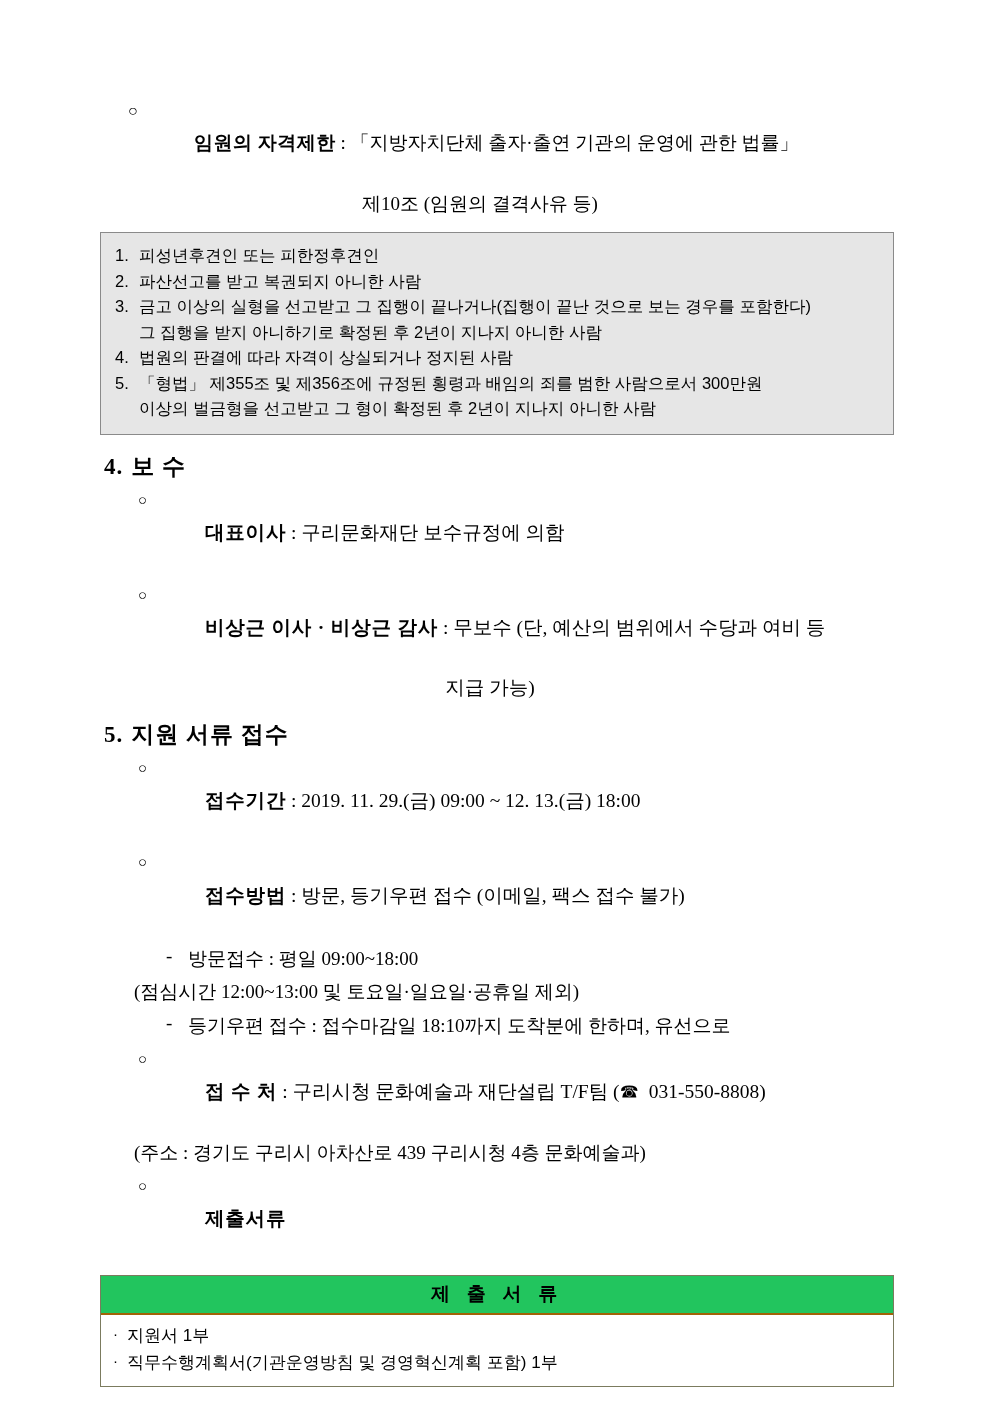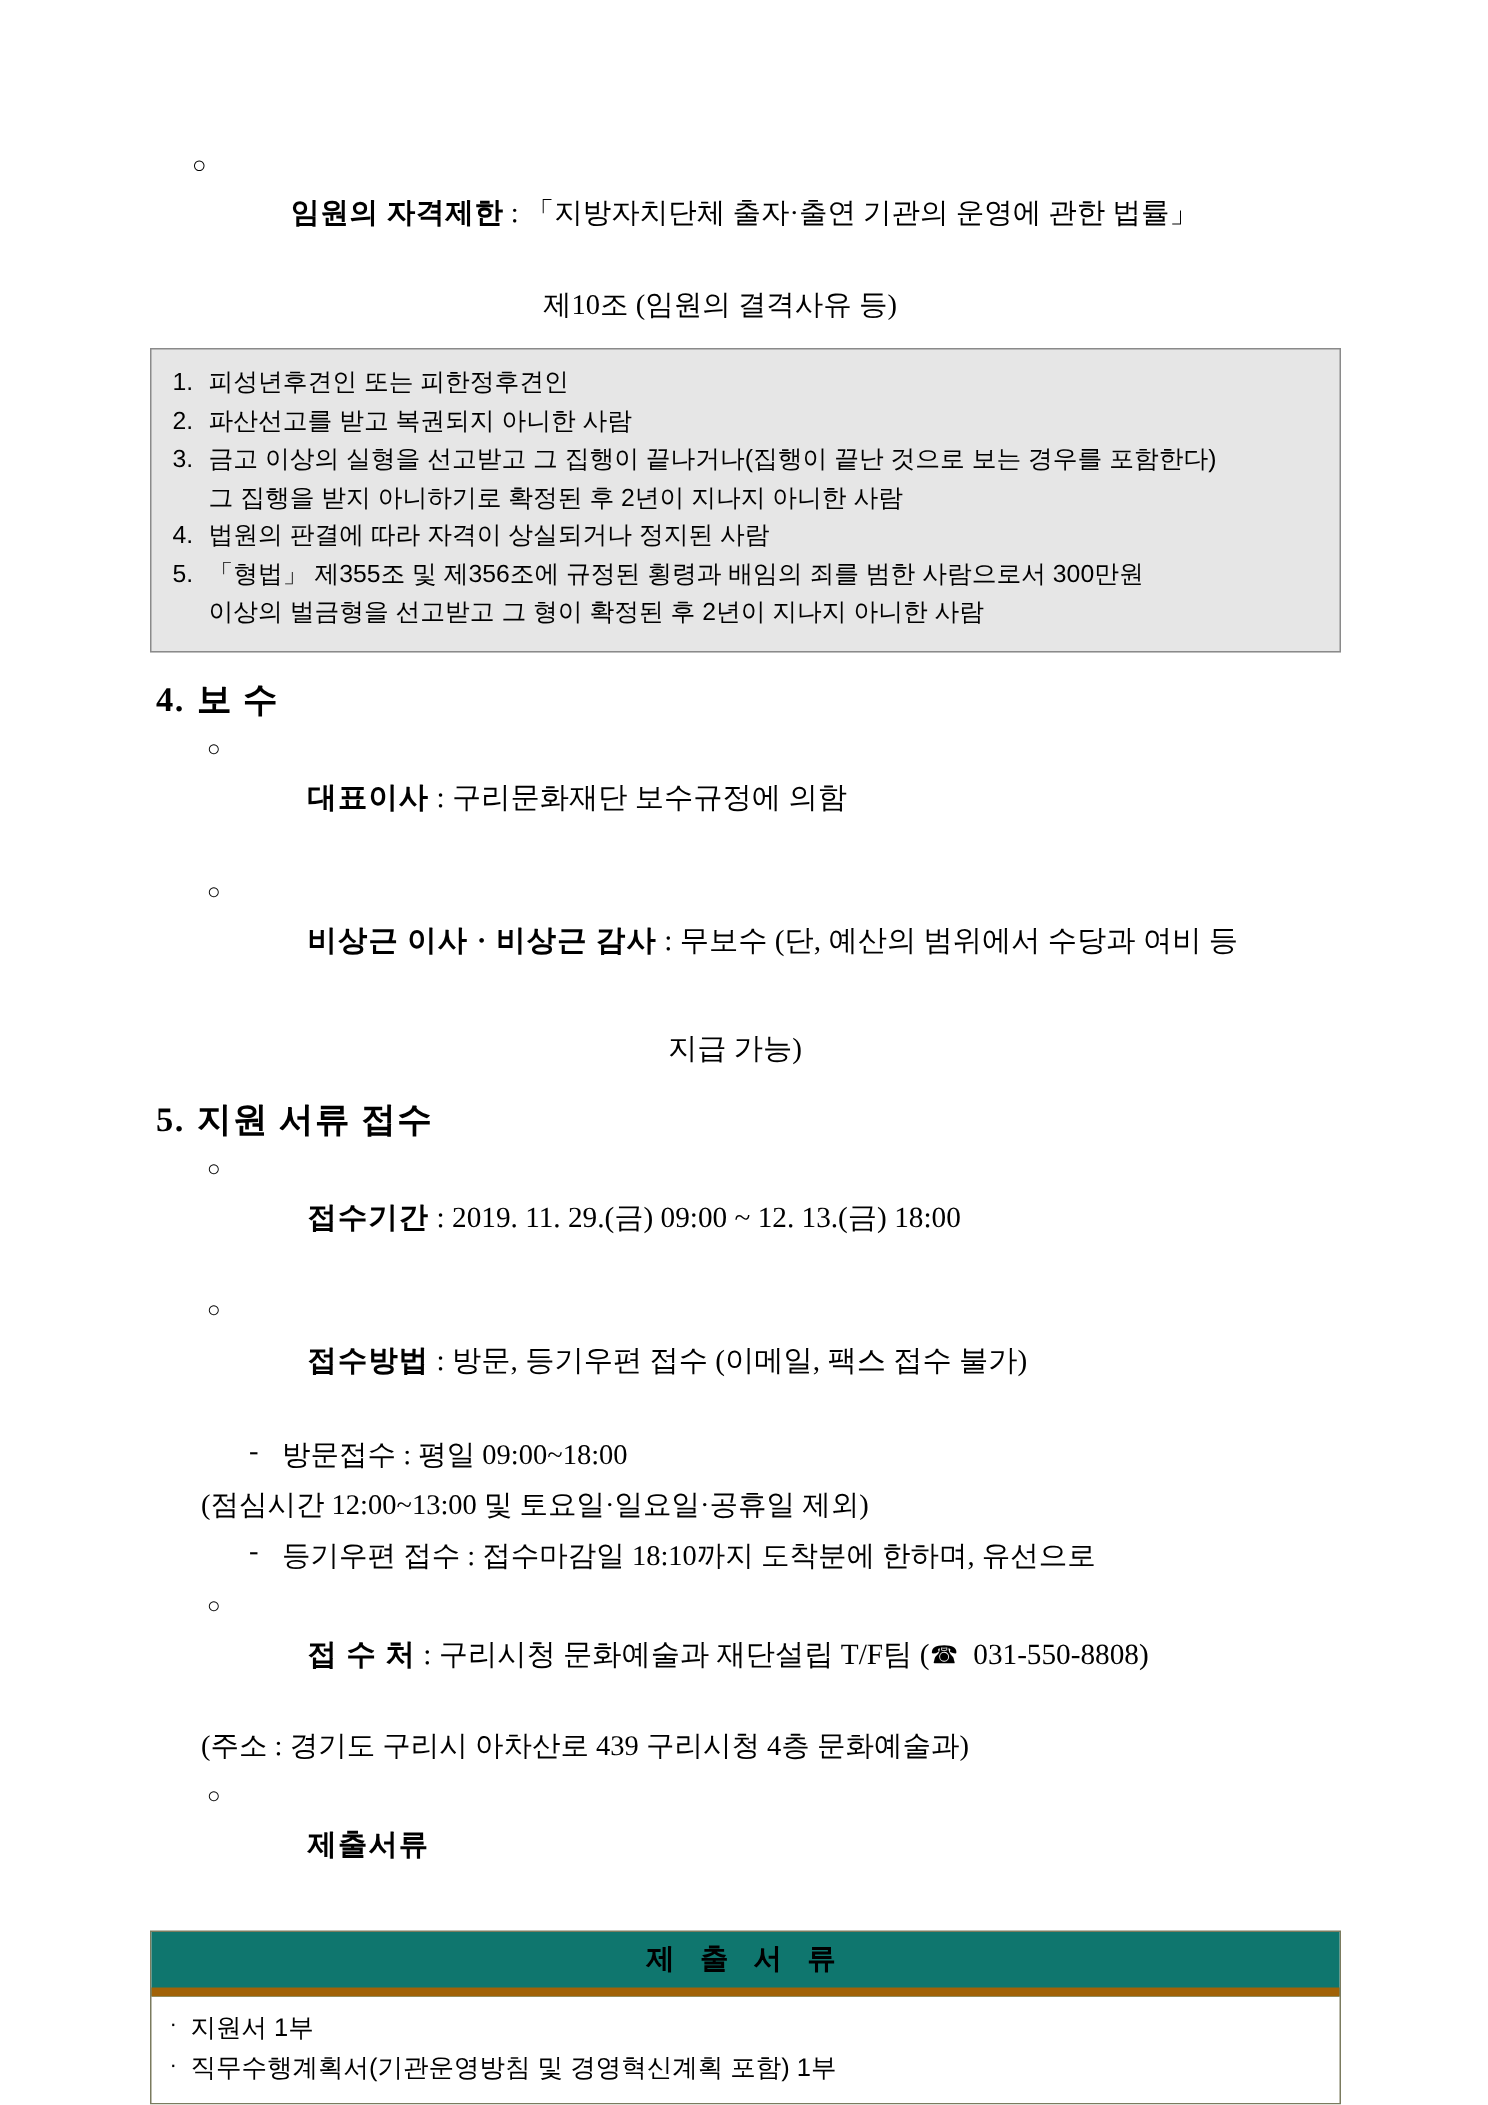"지급 가능)" .item .cont-center { margin-top: 14px -> 2px }
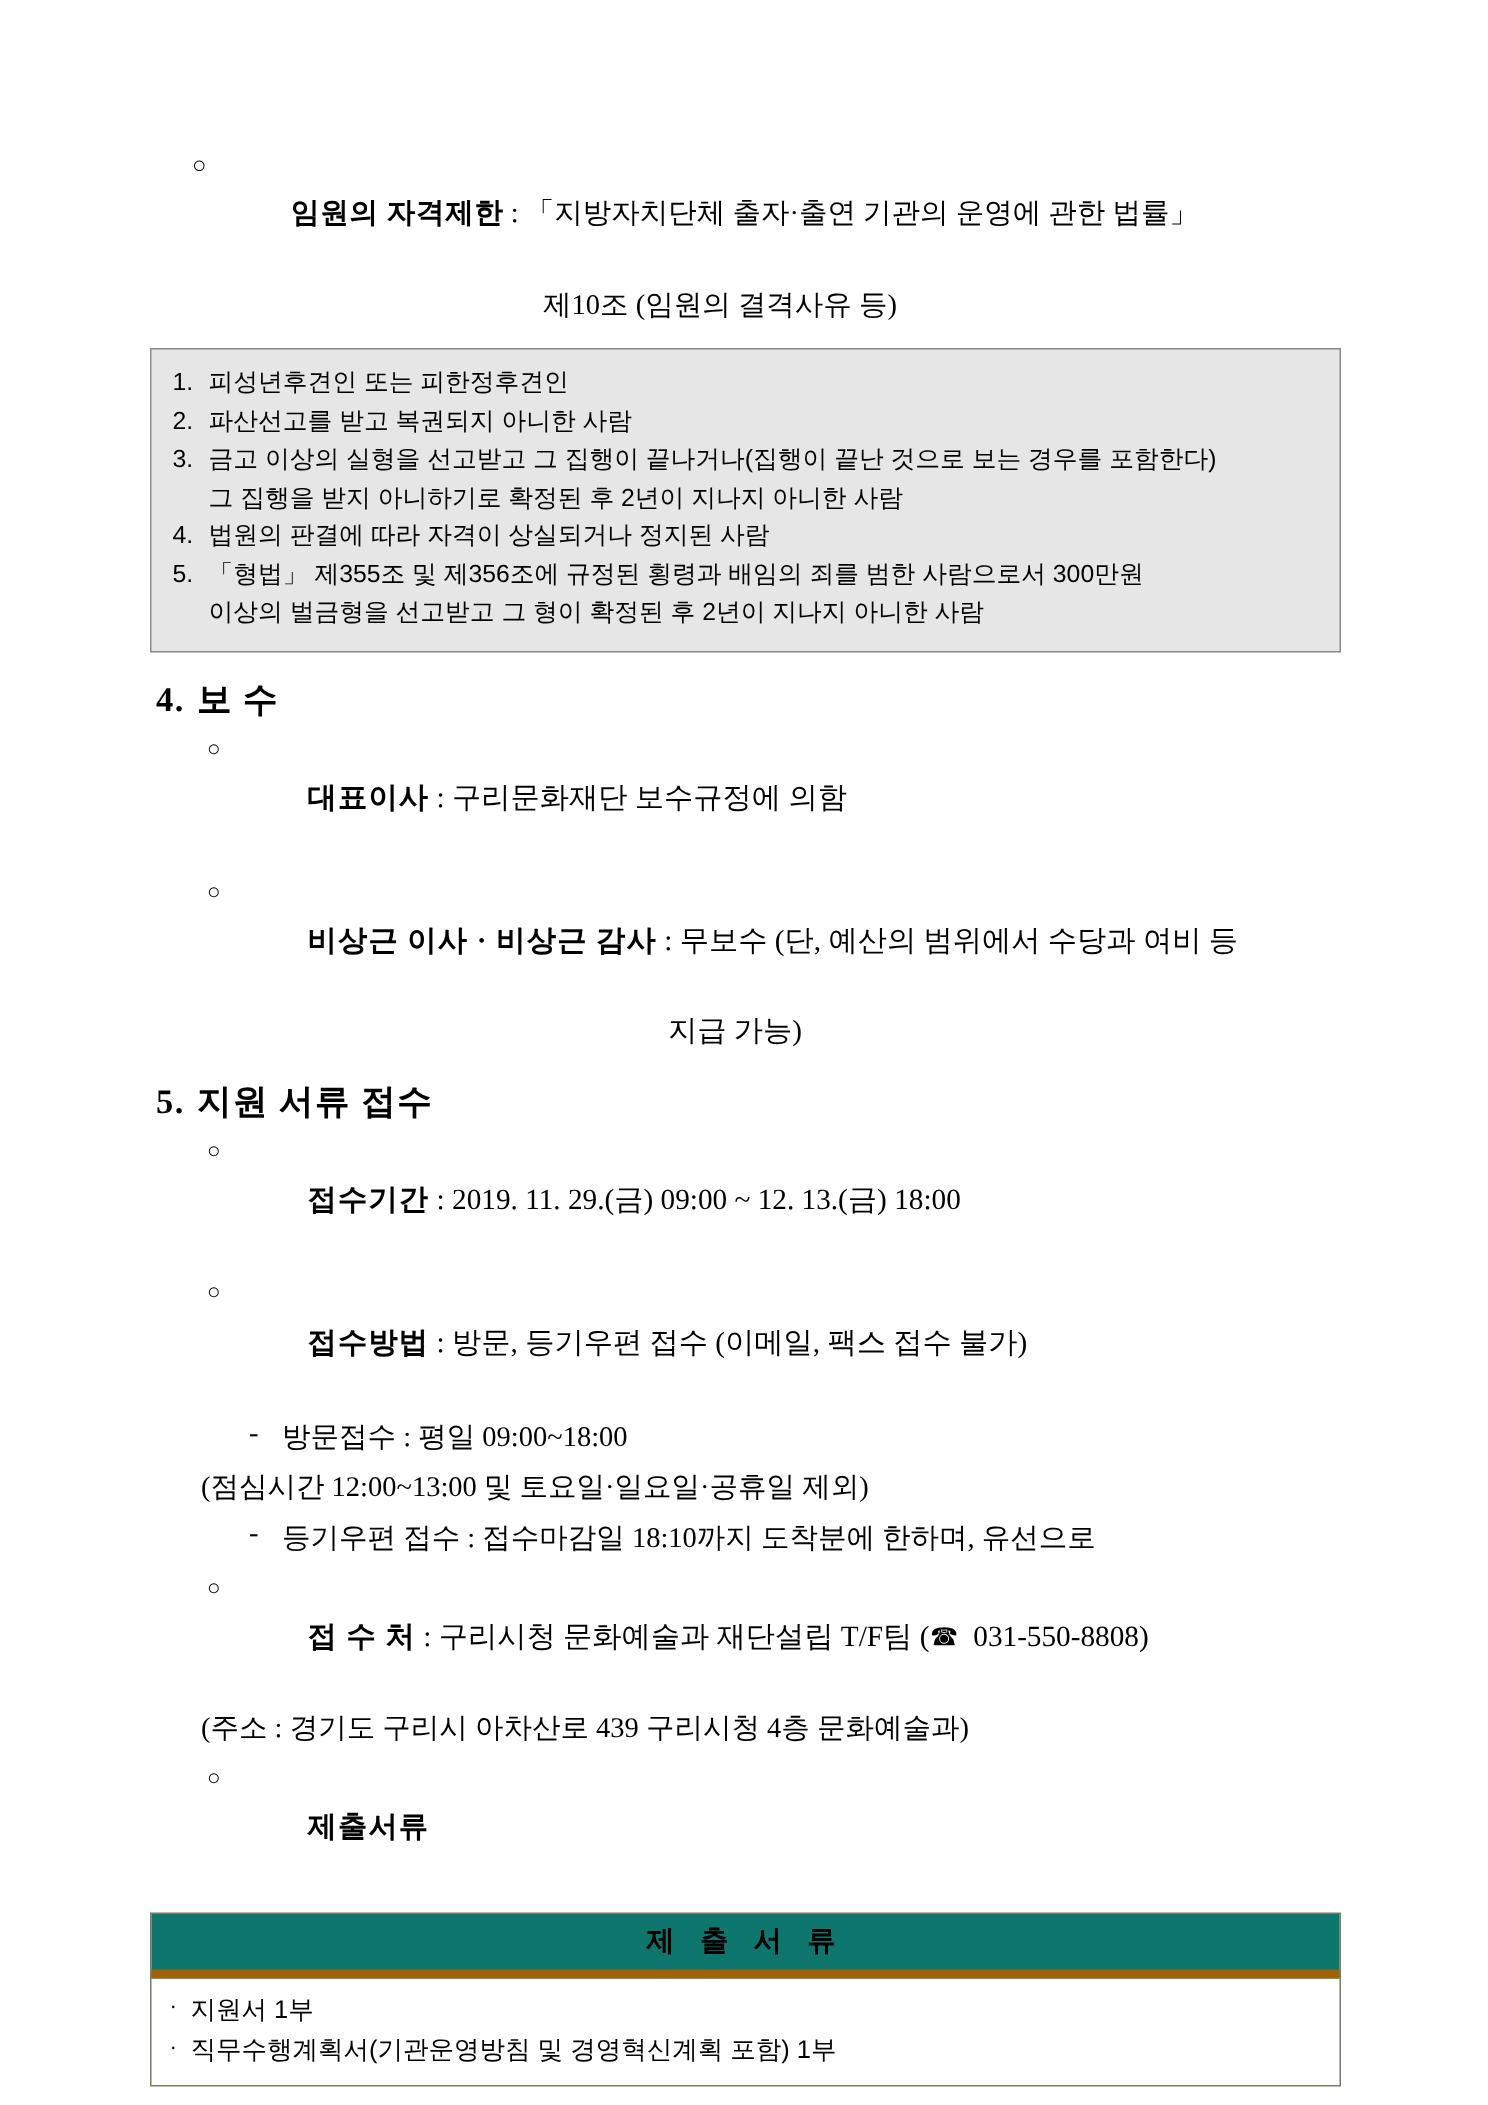"제 출 서 류" .docs-head { background: #0f766e -> #22c55e; border-bottom: 6px solid #a16207 -> 2px solid #a16207 }
